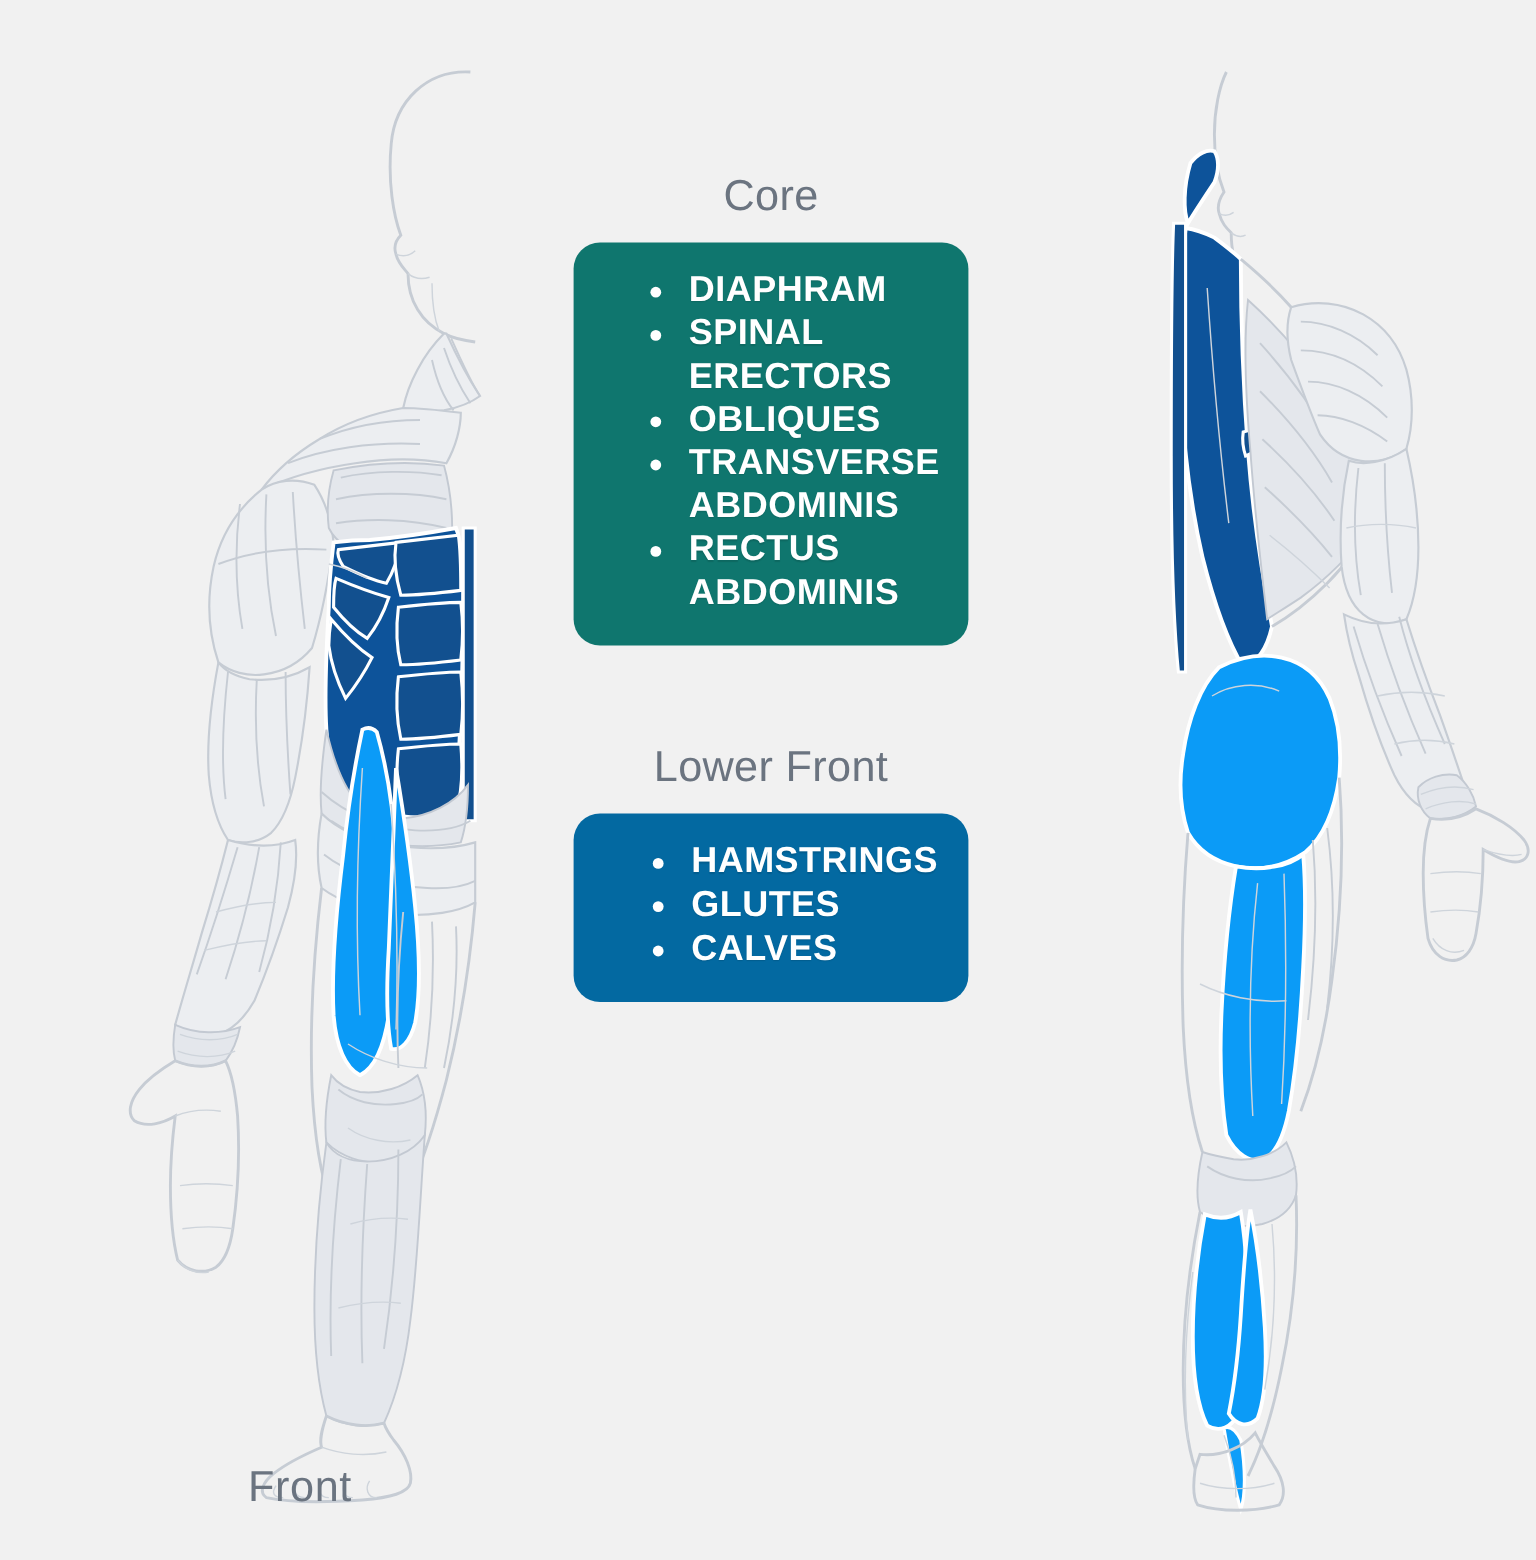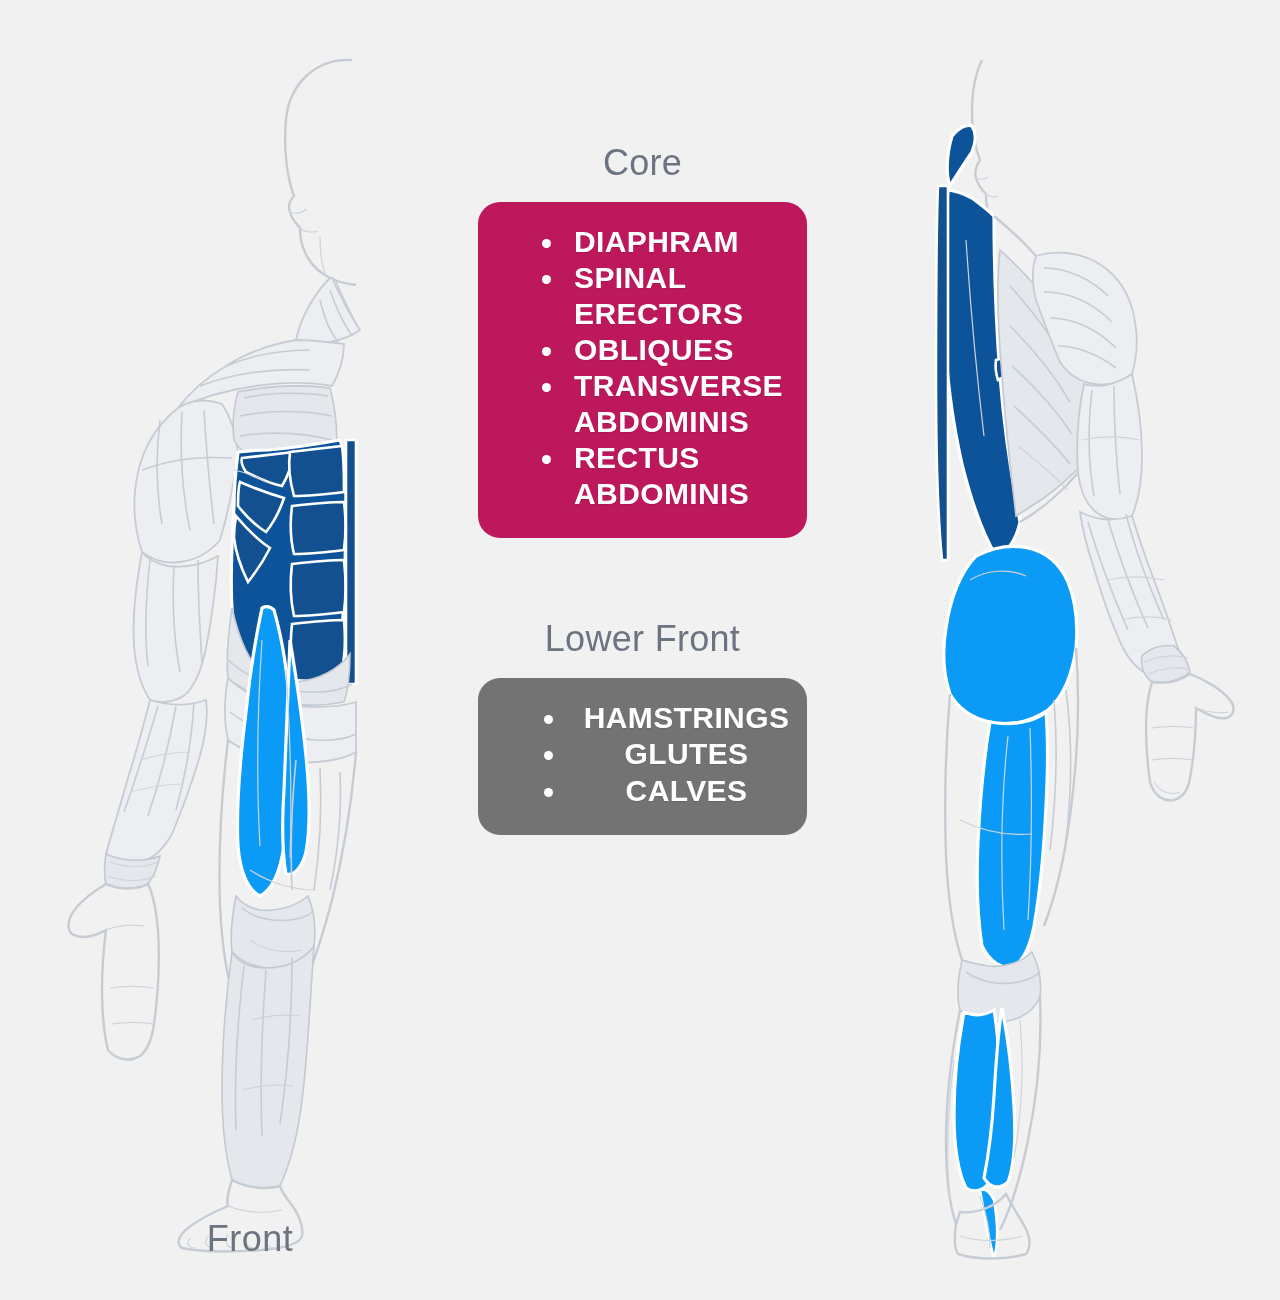"DIAPHRAM" .legend-box.dark { background: #be185d -> #0f766e }
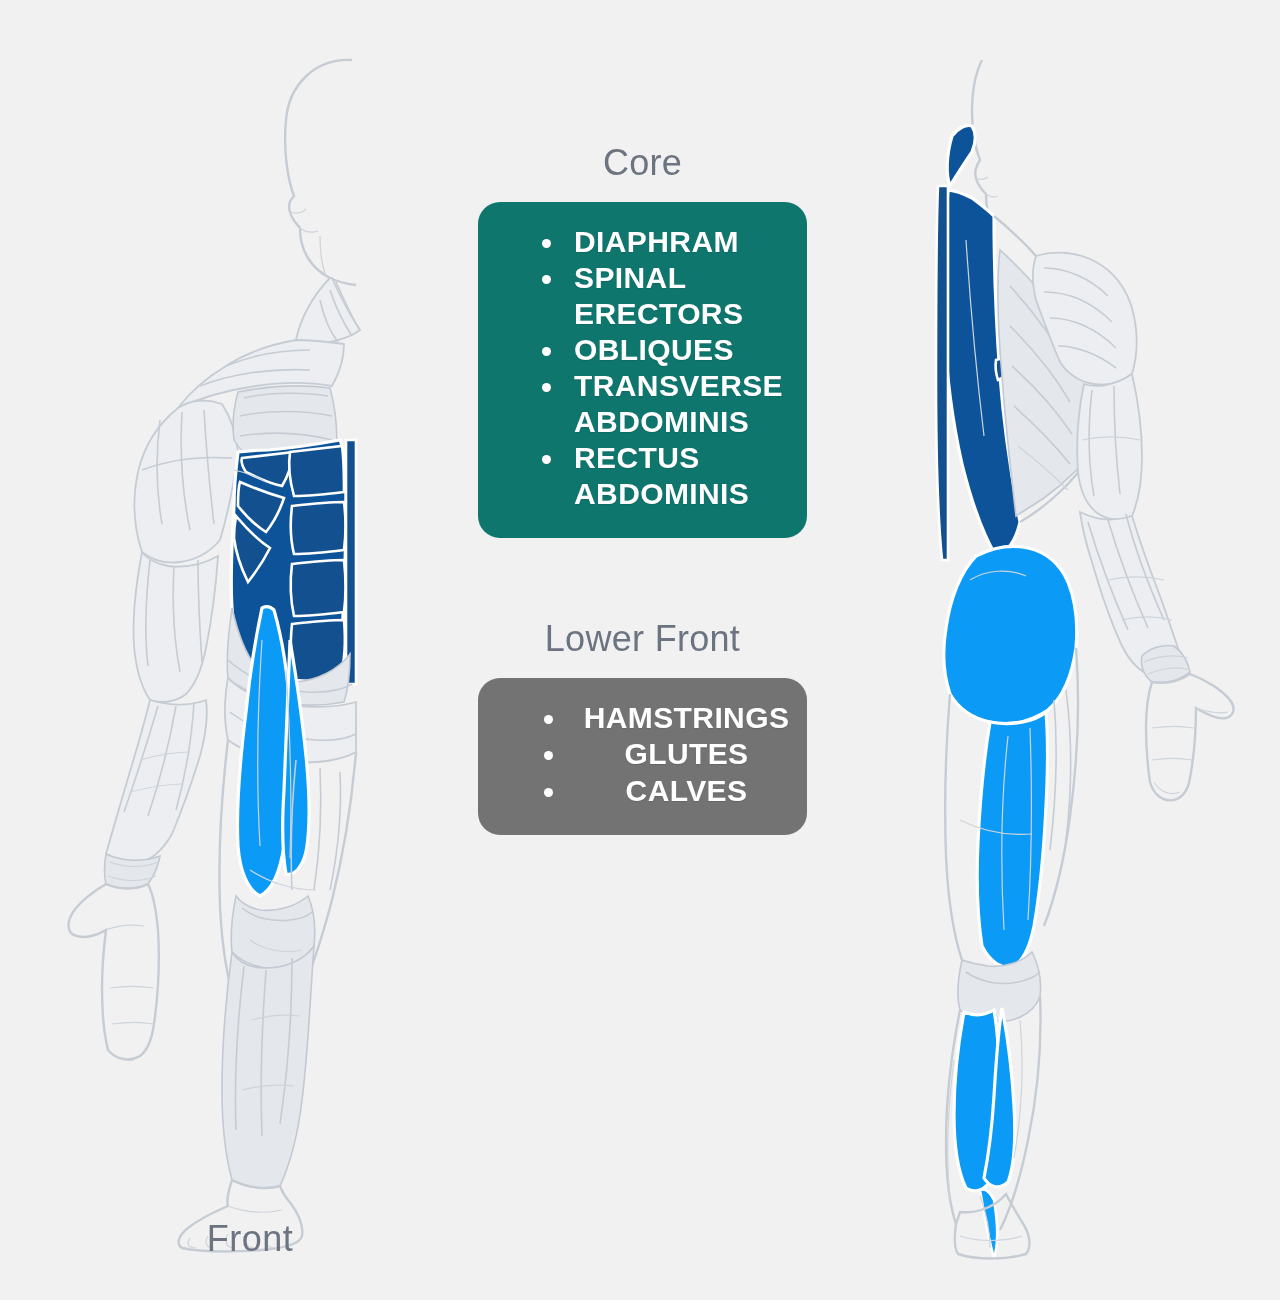"HAMSTRINGS" .legend-box.light { background: #737373 -> #0369a1; text-align: center -> none }
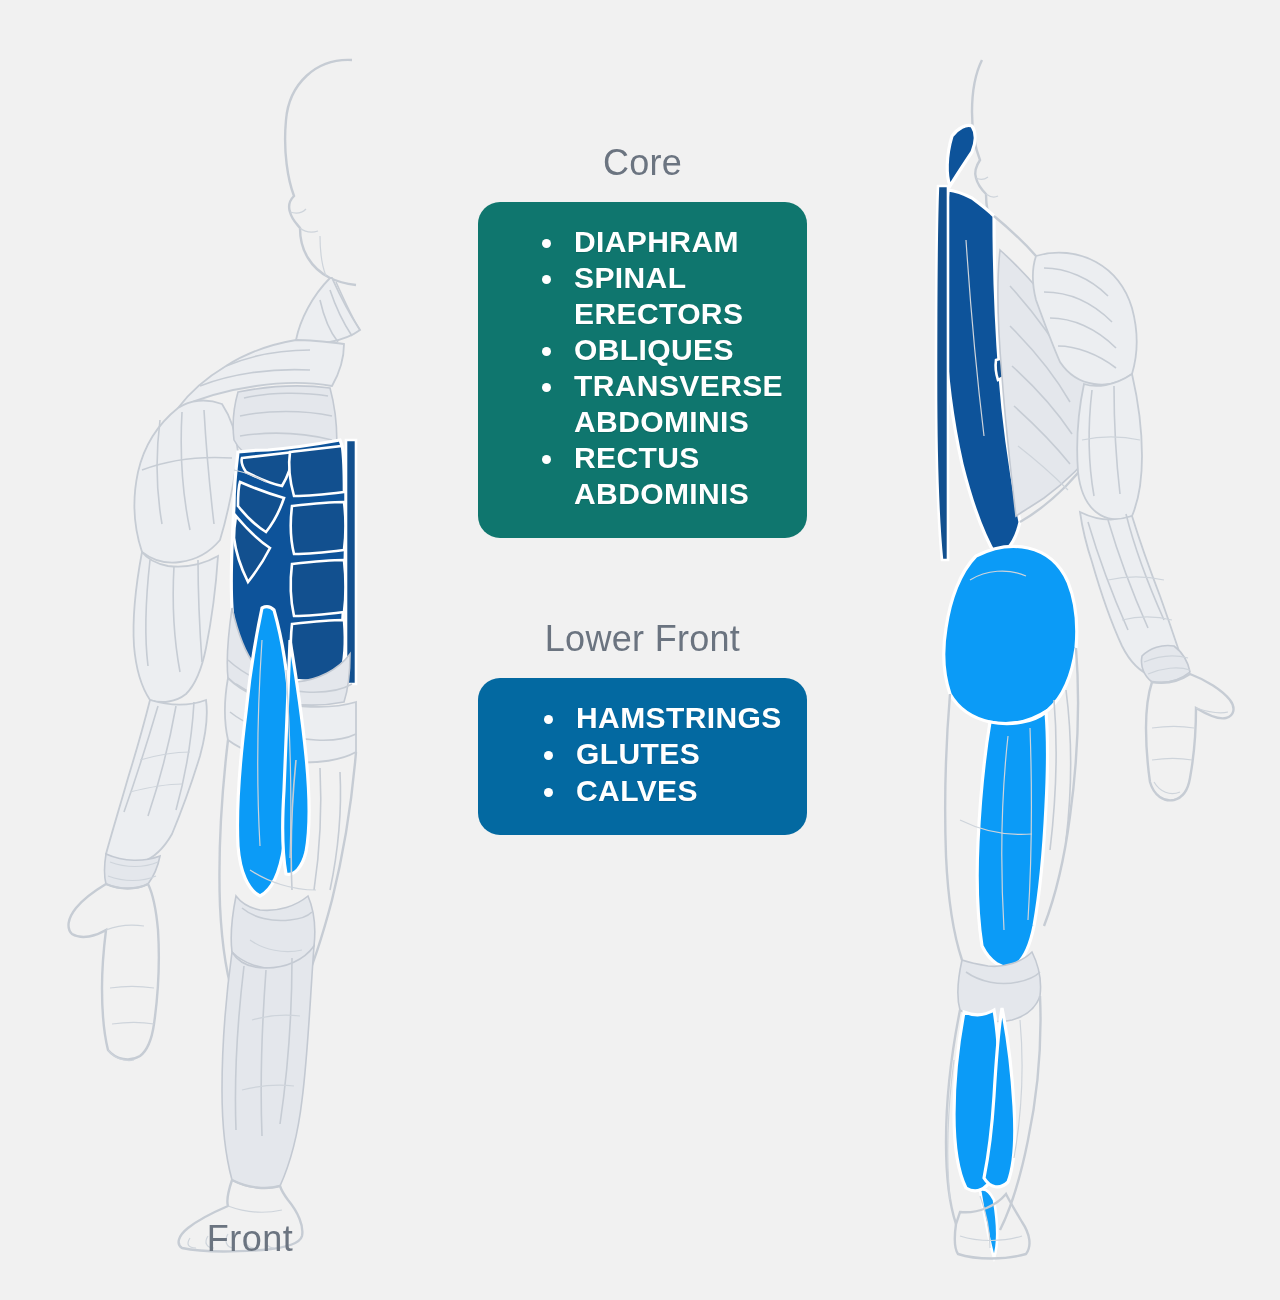"Front" .figure-panel { padding-left: none -> 40px }
